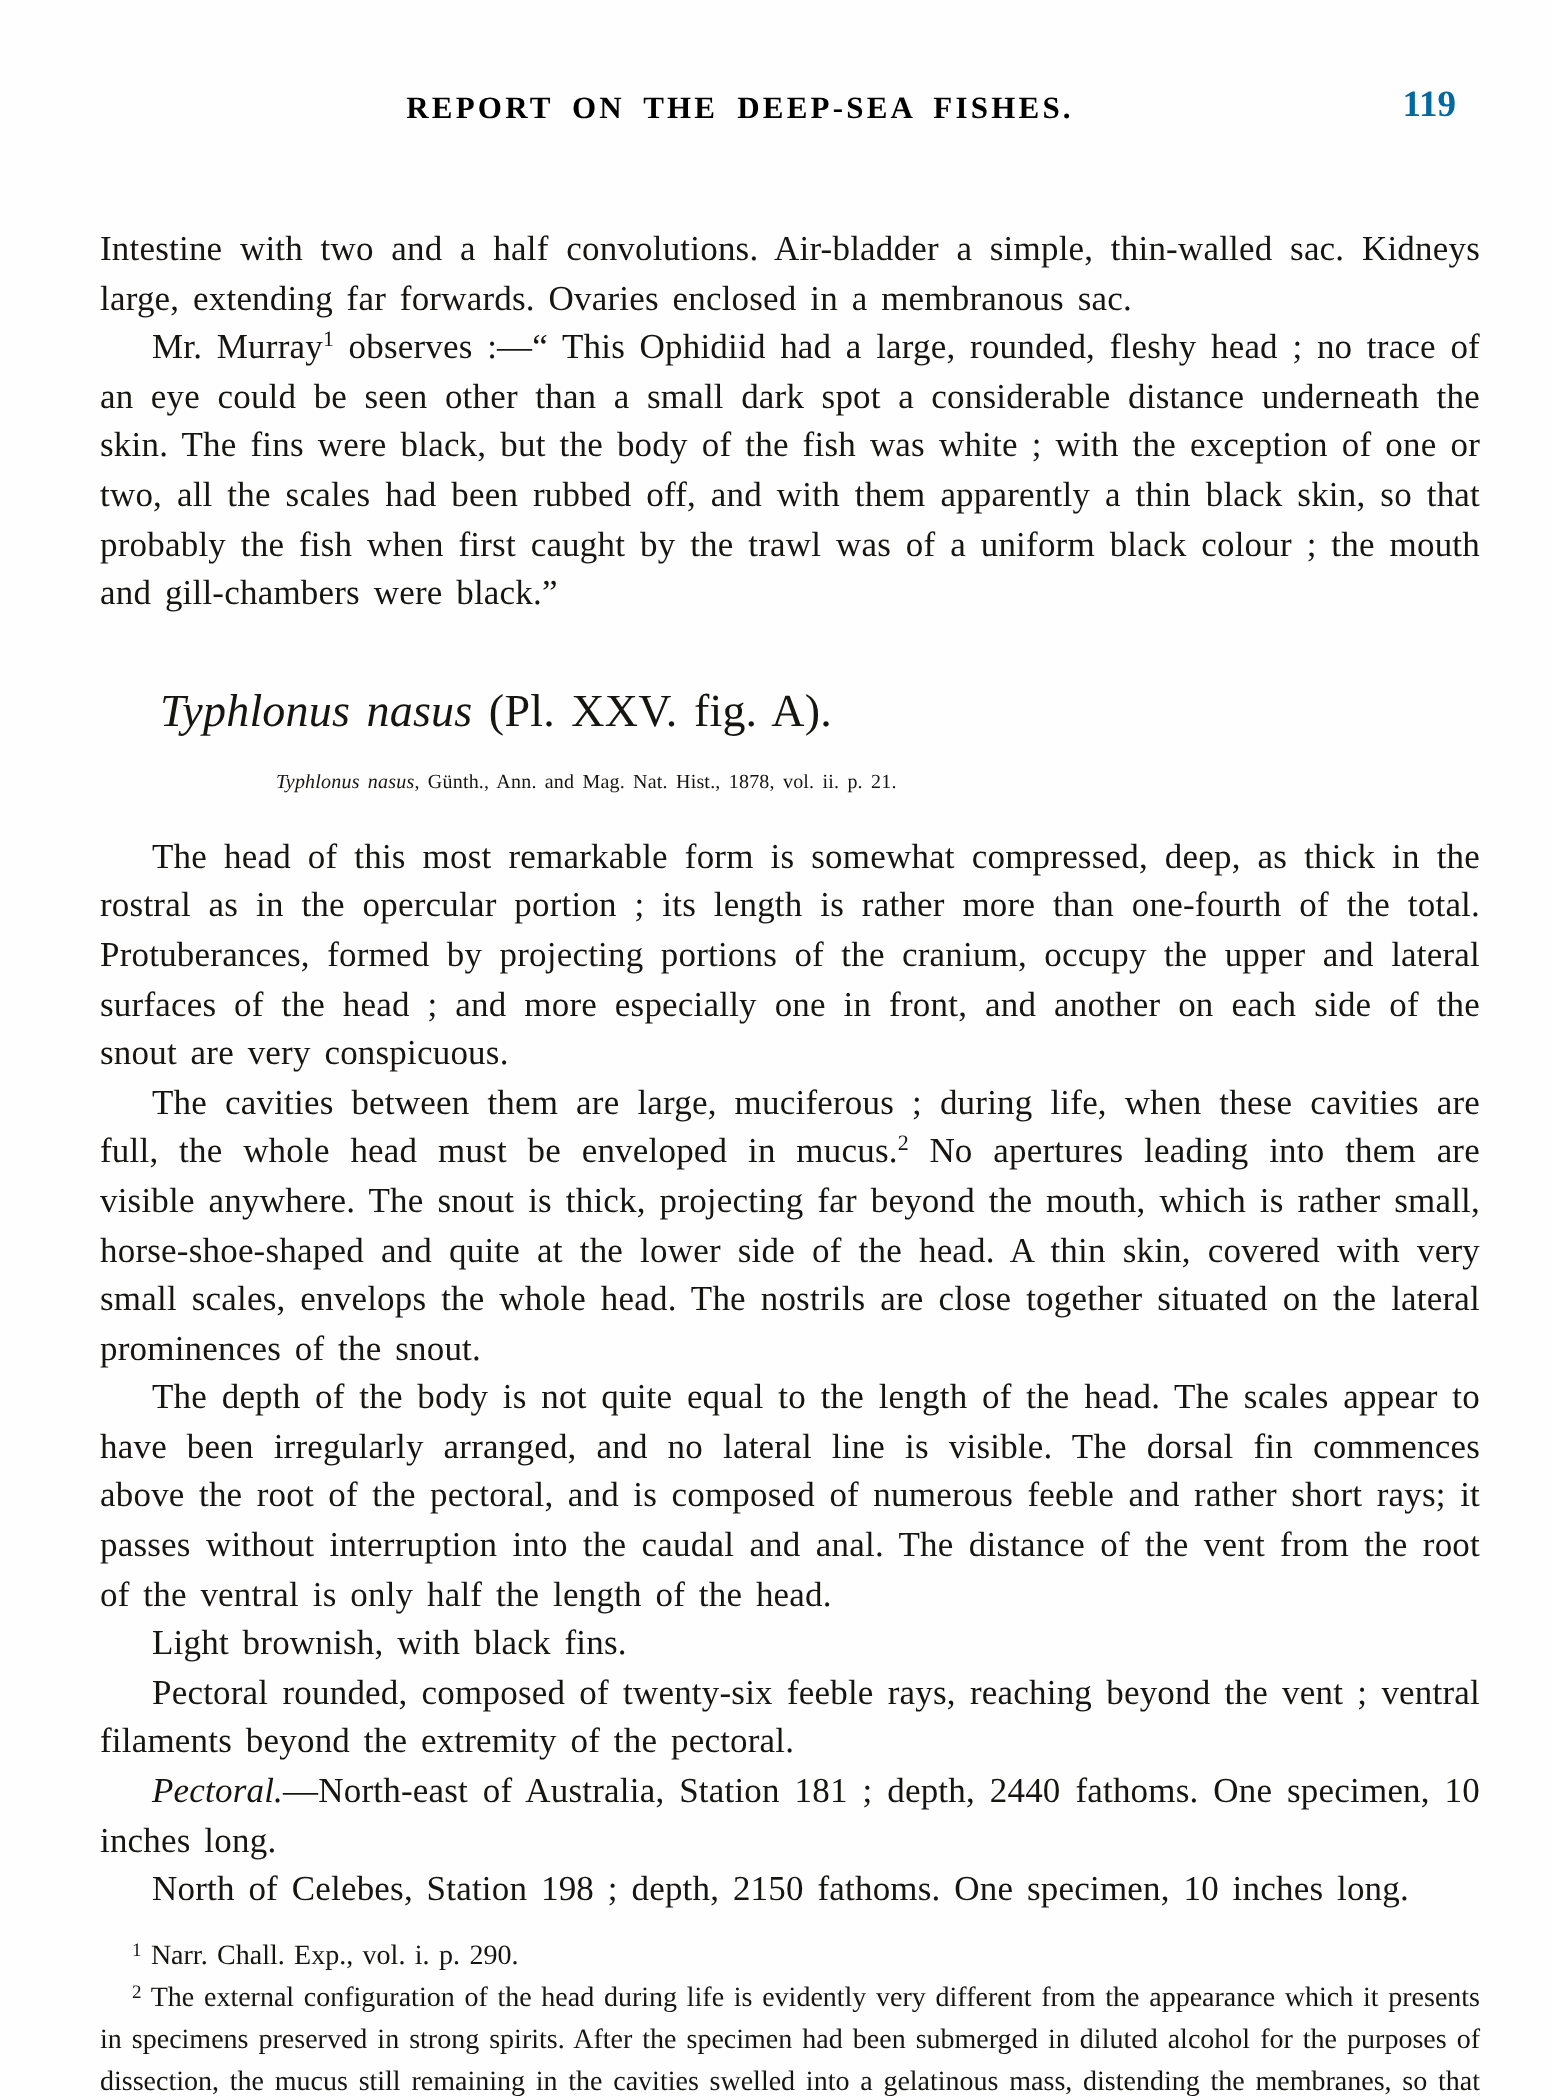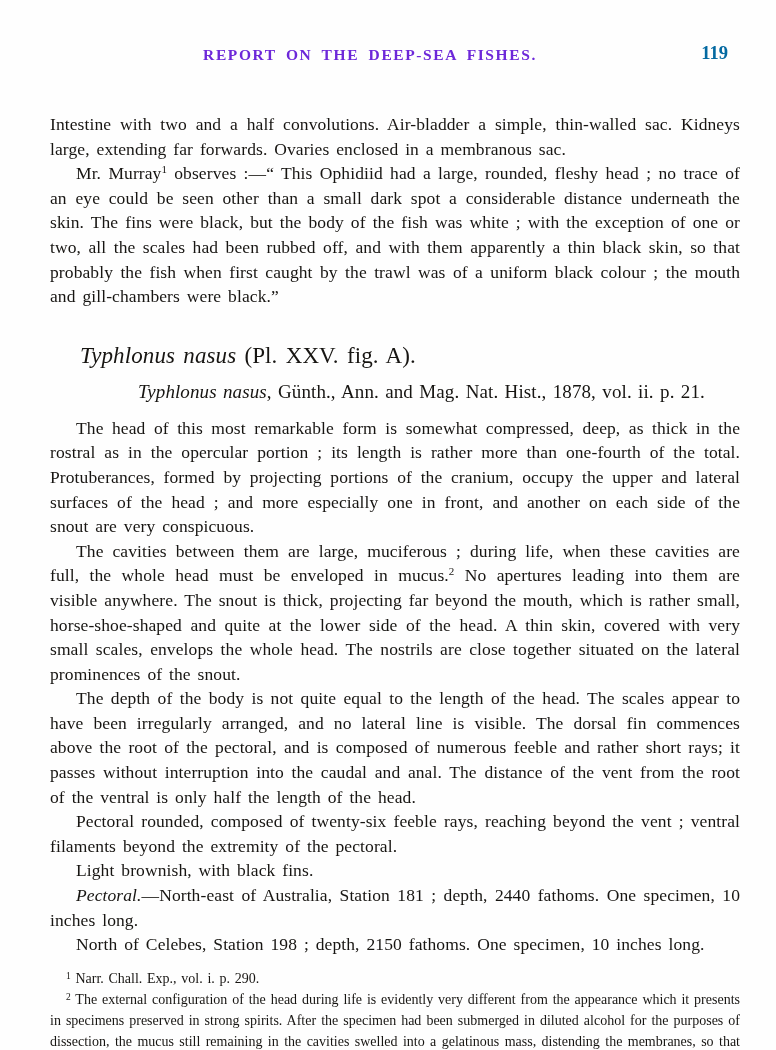"REPORT ON THE DEEP-SEA FISHES." .running-head { color: #6d28d9 -> #000000 }
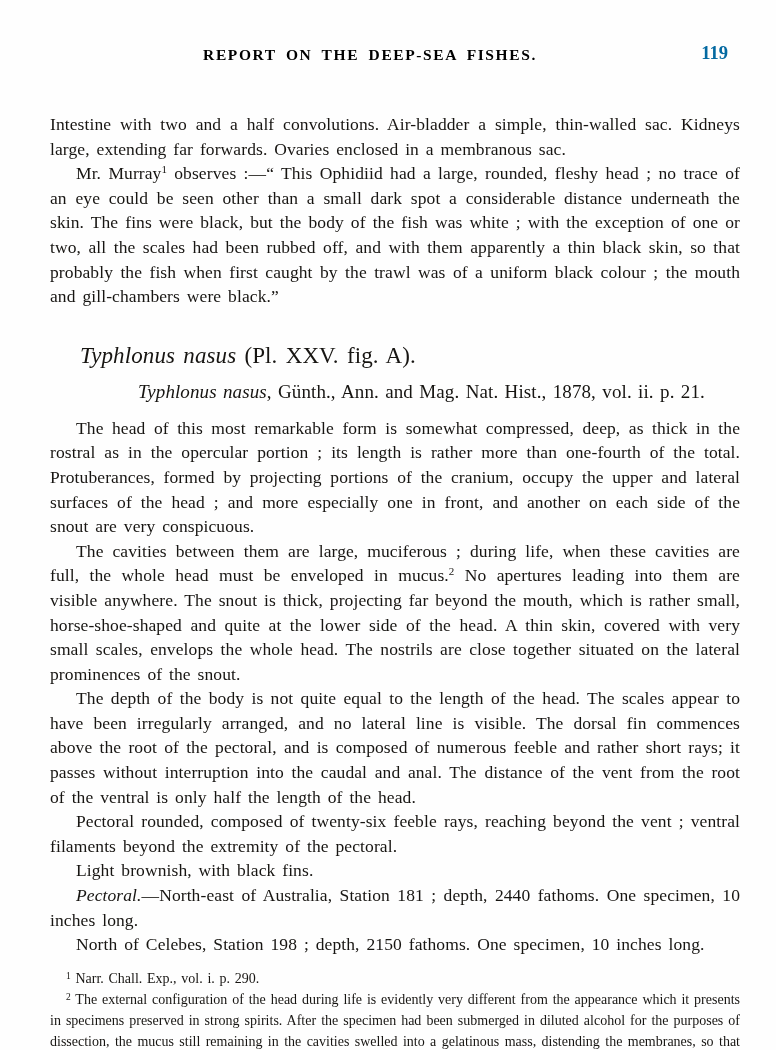"Typhlonus nasus, Günth., Ann. and" .species-citation { font-size: 19px -> 10px }
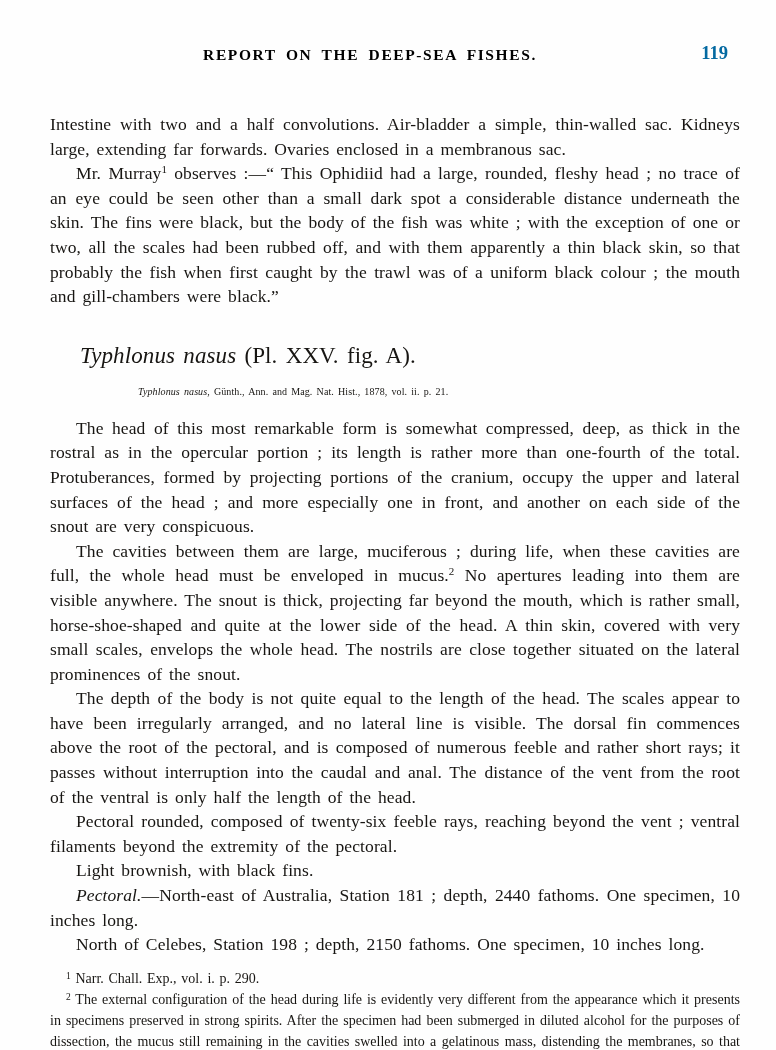"Pectoral rounded, composed of twenty-six" p.para { order: before "Light brownish, with black fins." -> after "Light brownish, with black fins." }
